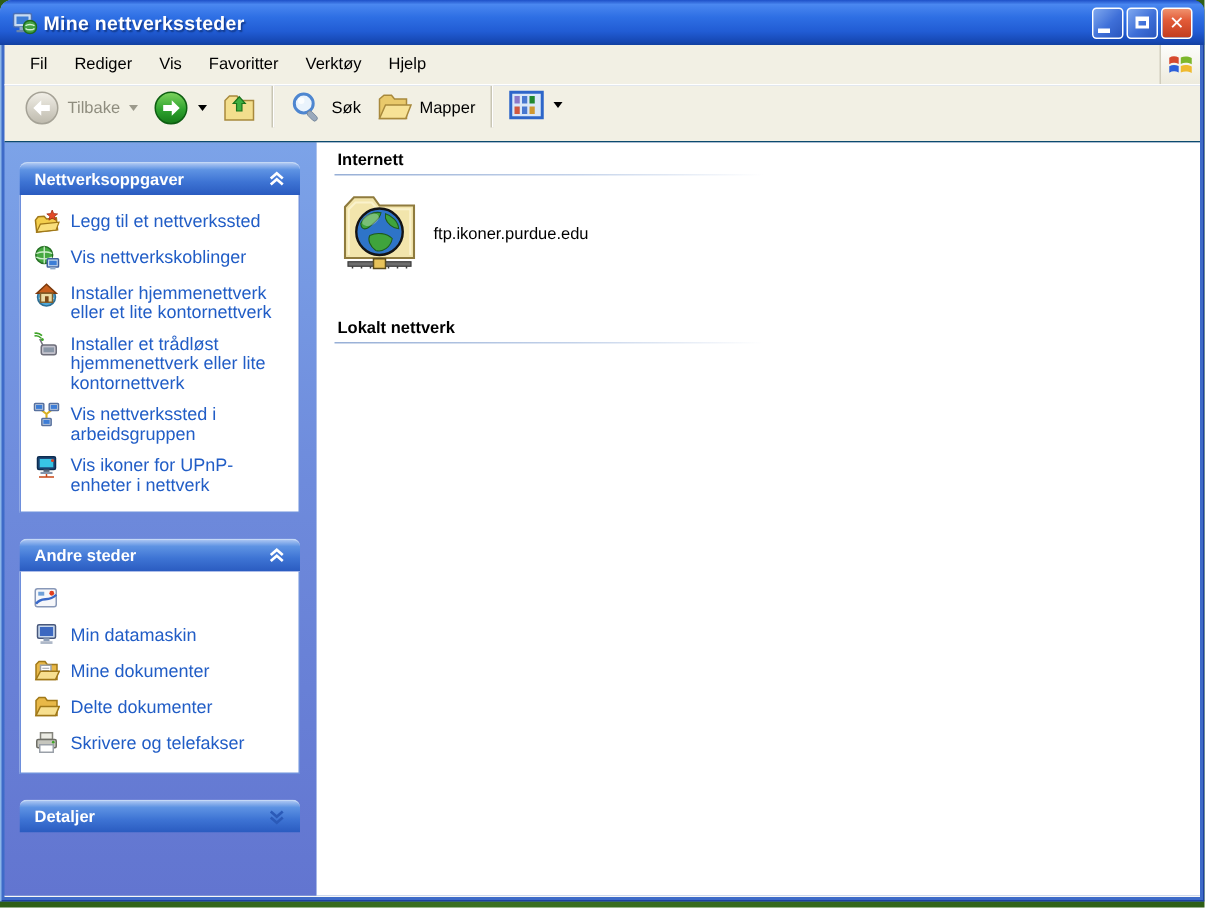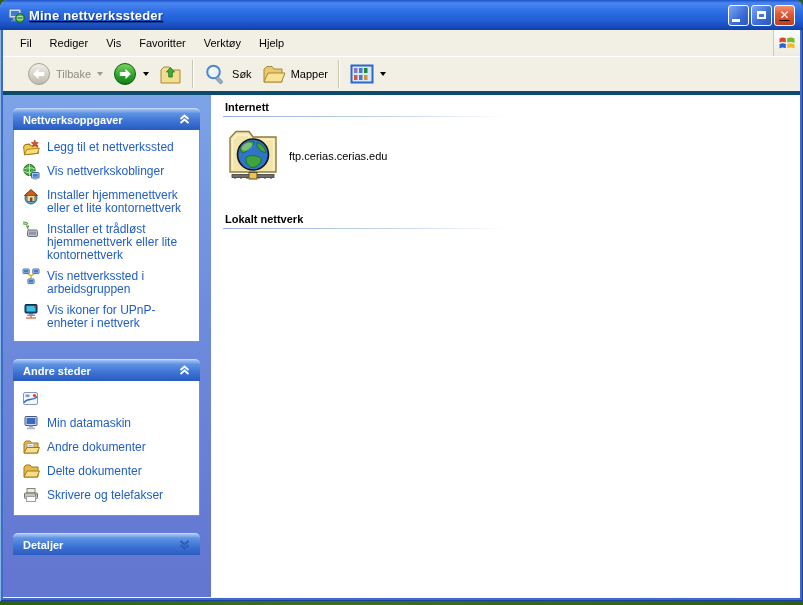"Mine nettverkssteder" .titlebar { text-decoration: underline -> none }
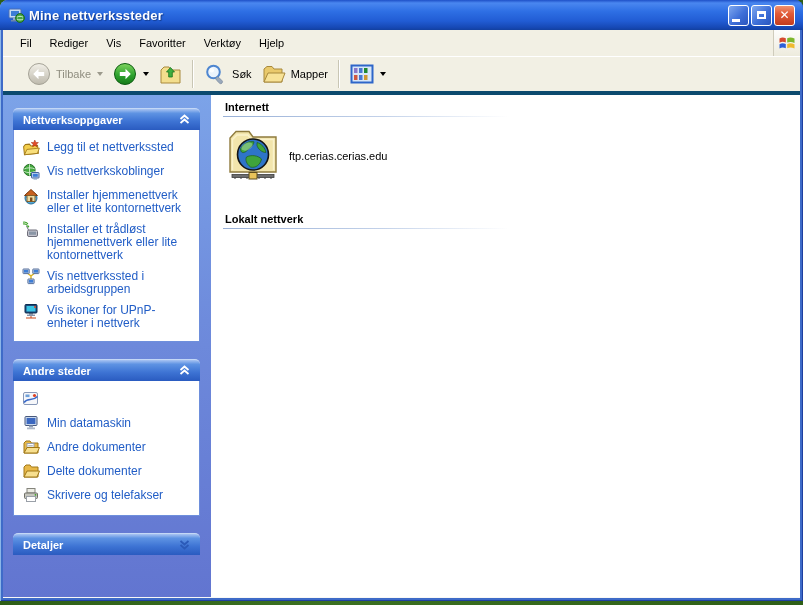"Tilbake" .toolbar { align-items: center -> flex-start; border-bottom: 4px solid #0c4a6e -> 1px solid #0c4a6e; padding: 0 19px -> 0 8px }
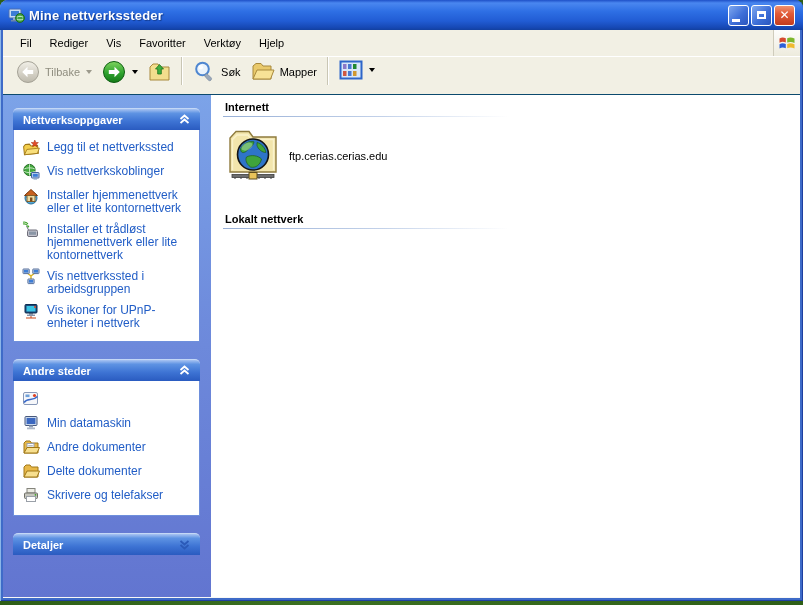"ftp.cerias.cerias.edu" span.file-label { text: ftp.cerias.cerias.edu -> ftp.ikoner.purdue.edu }
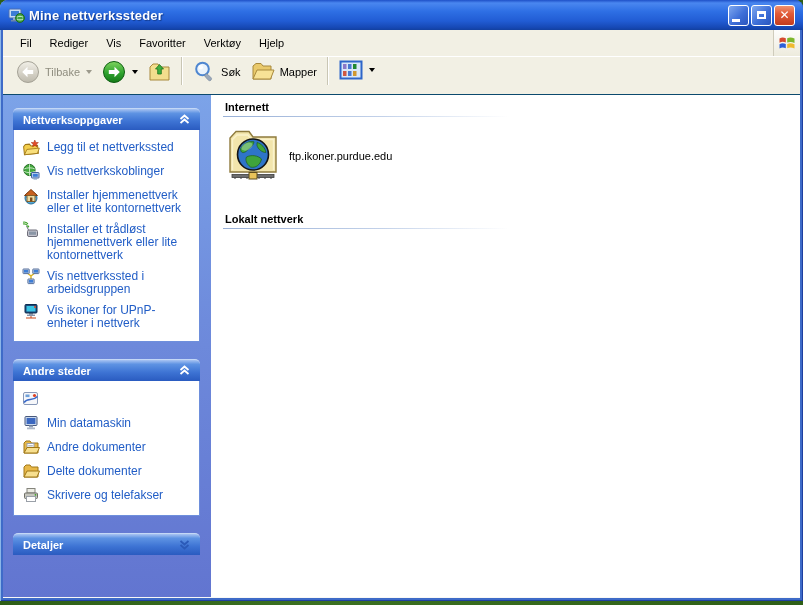"Andre dokumenter" span.task-label { text: Andre -> Mine }
